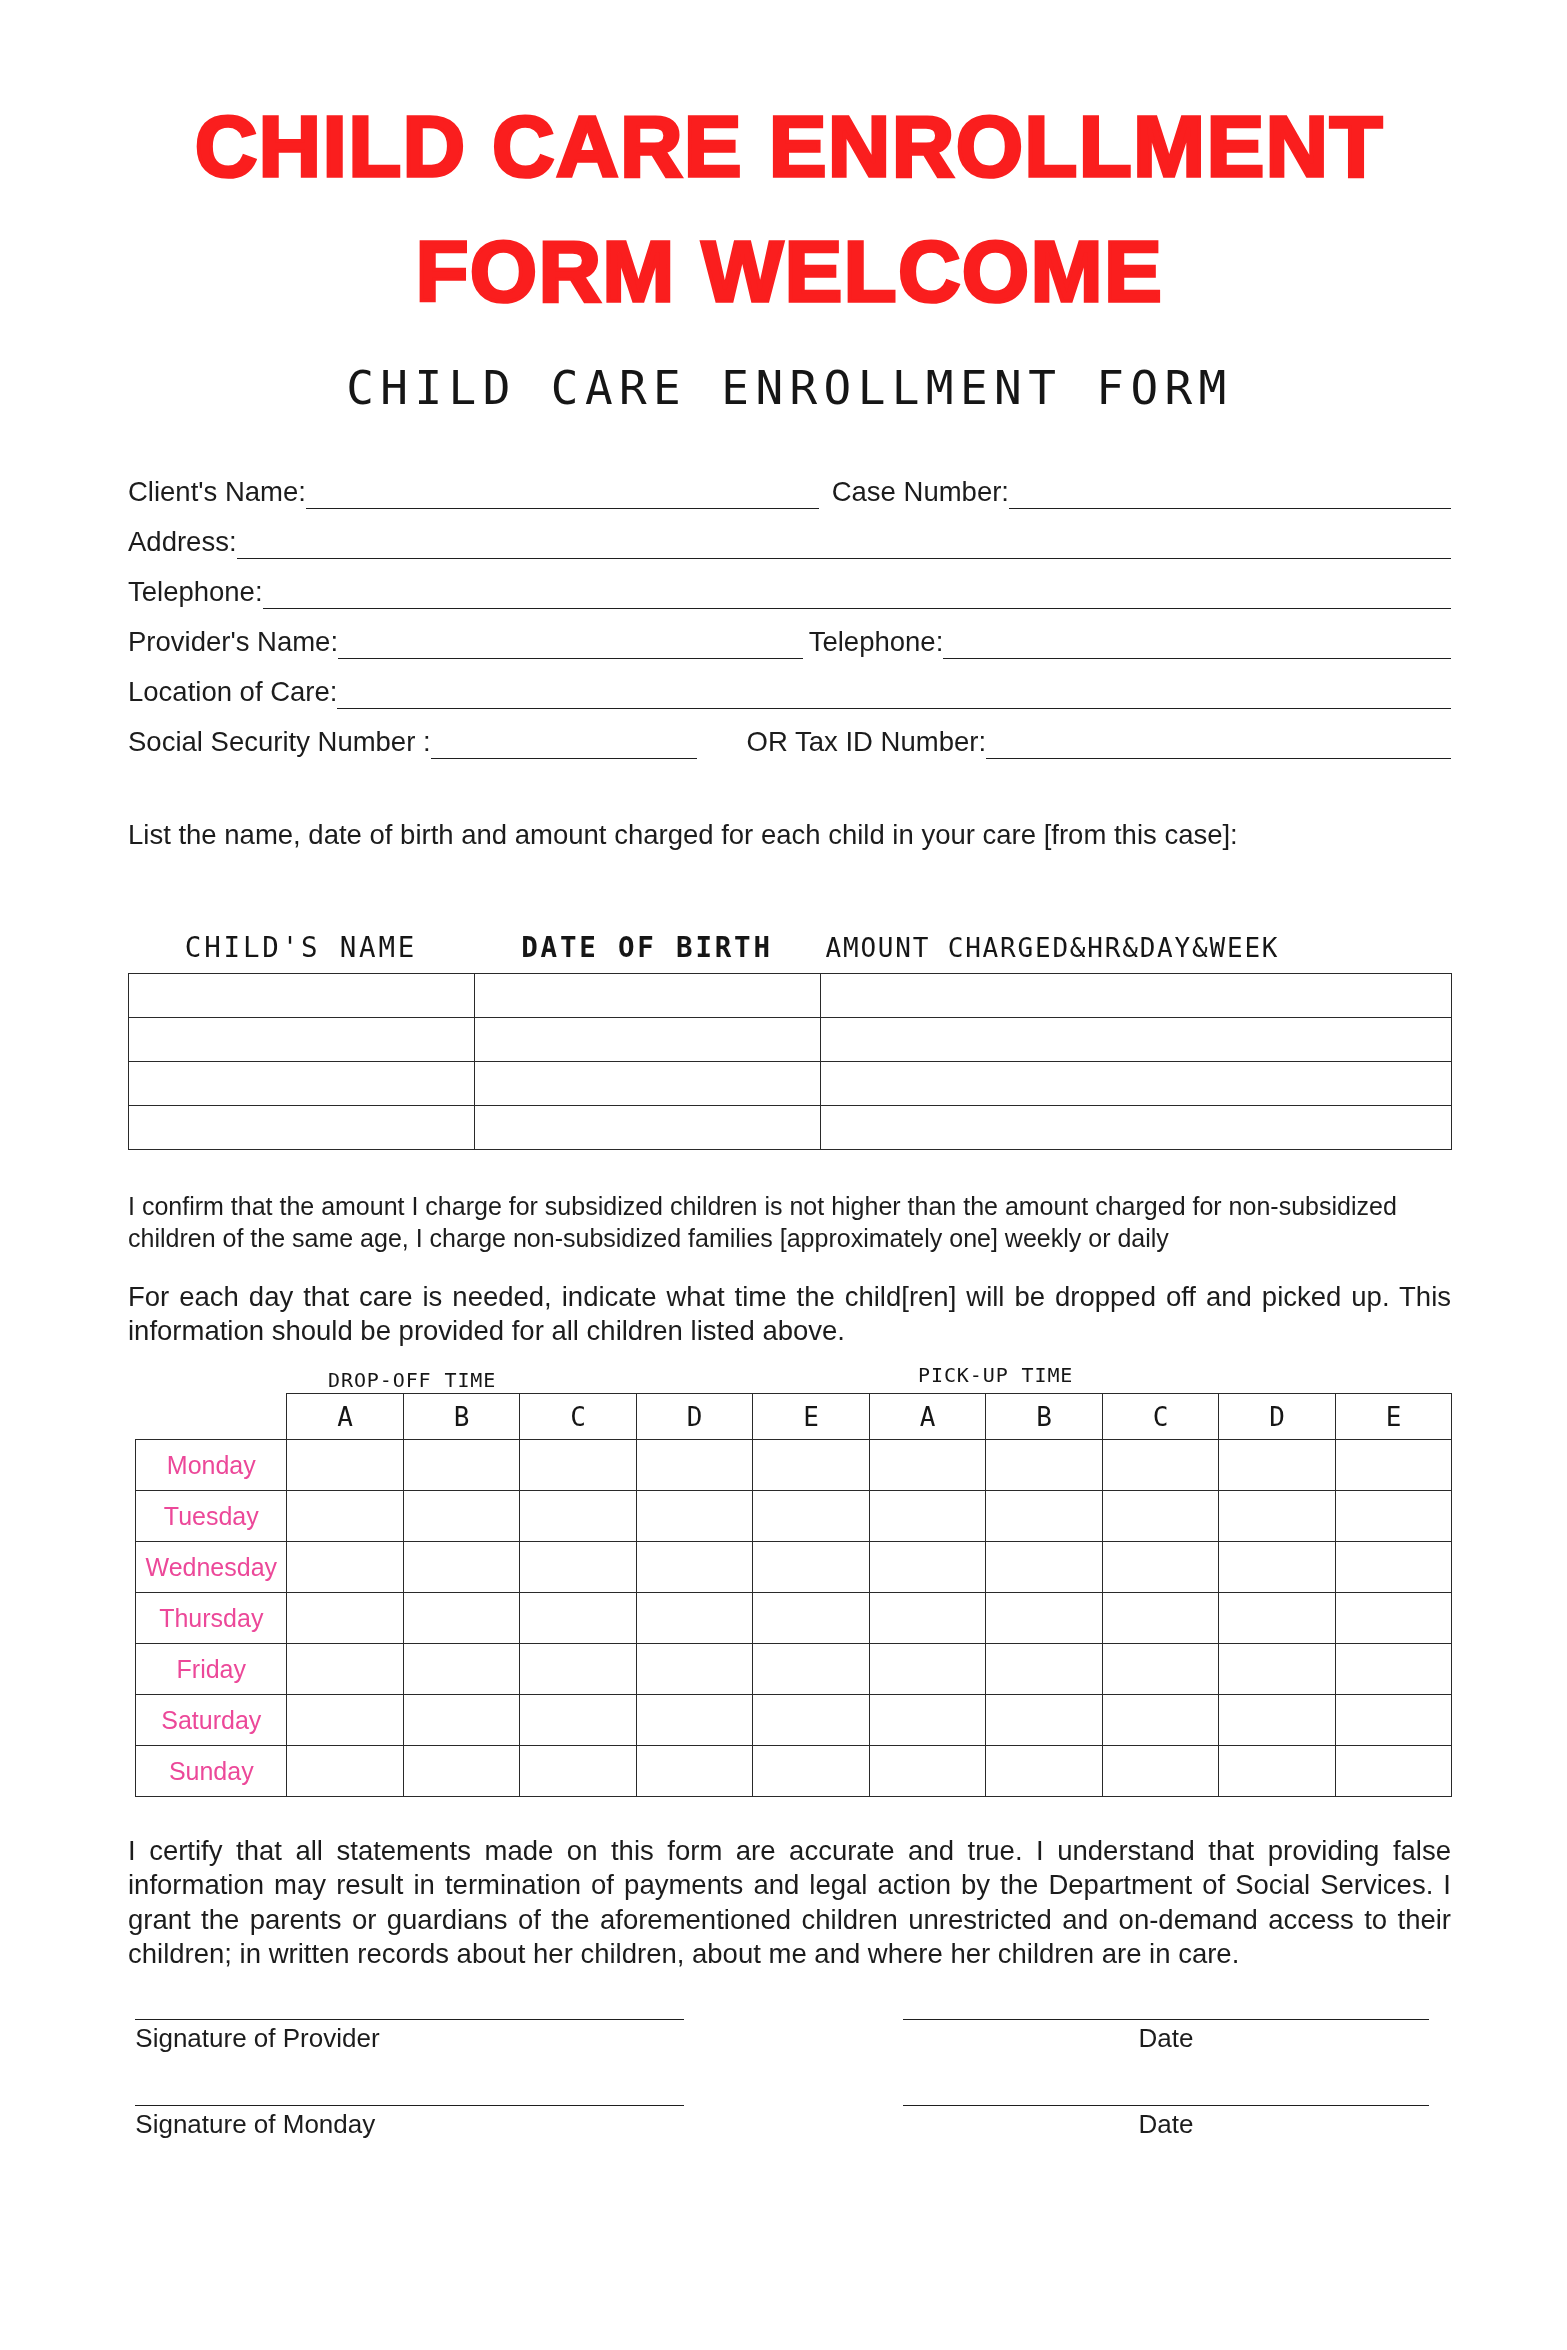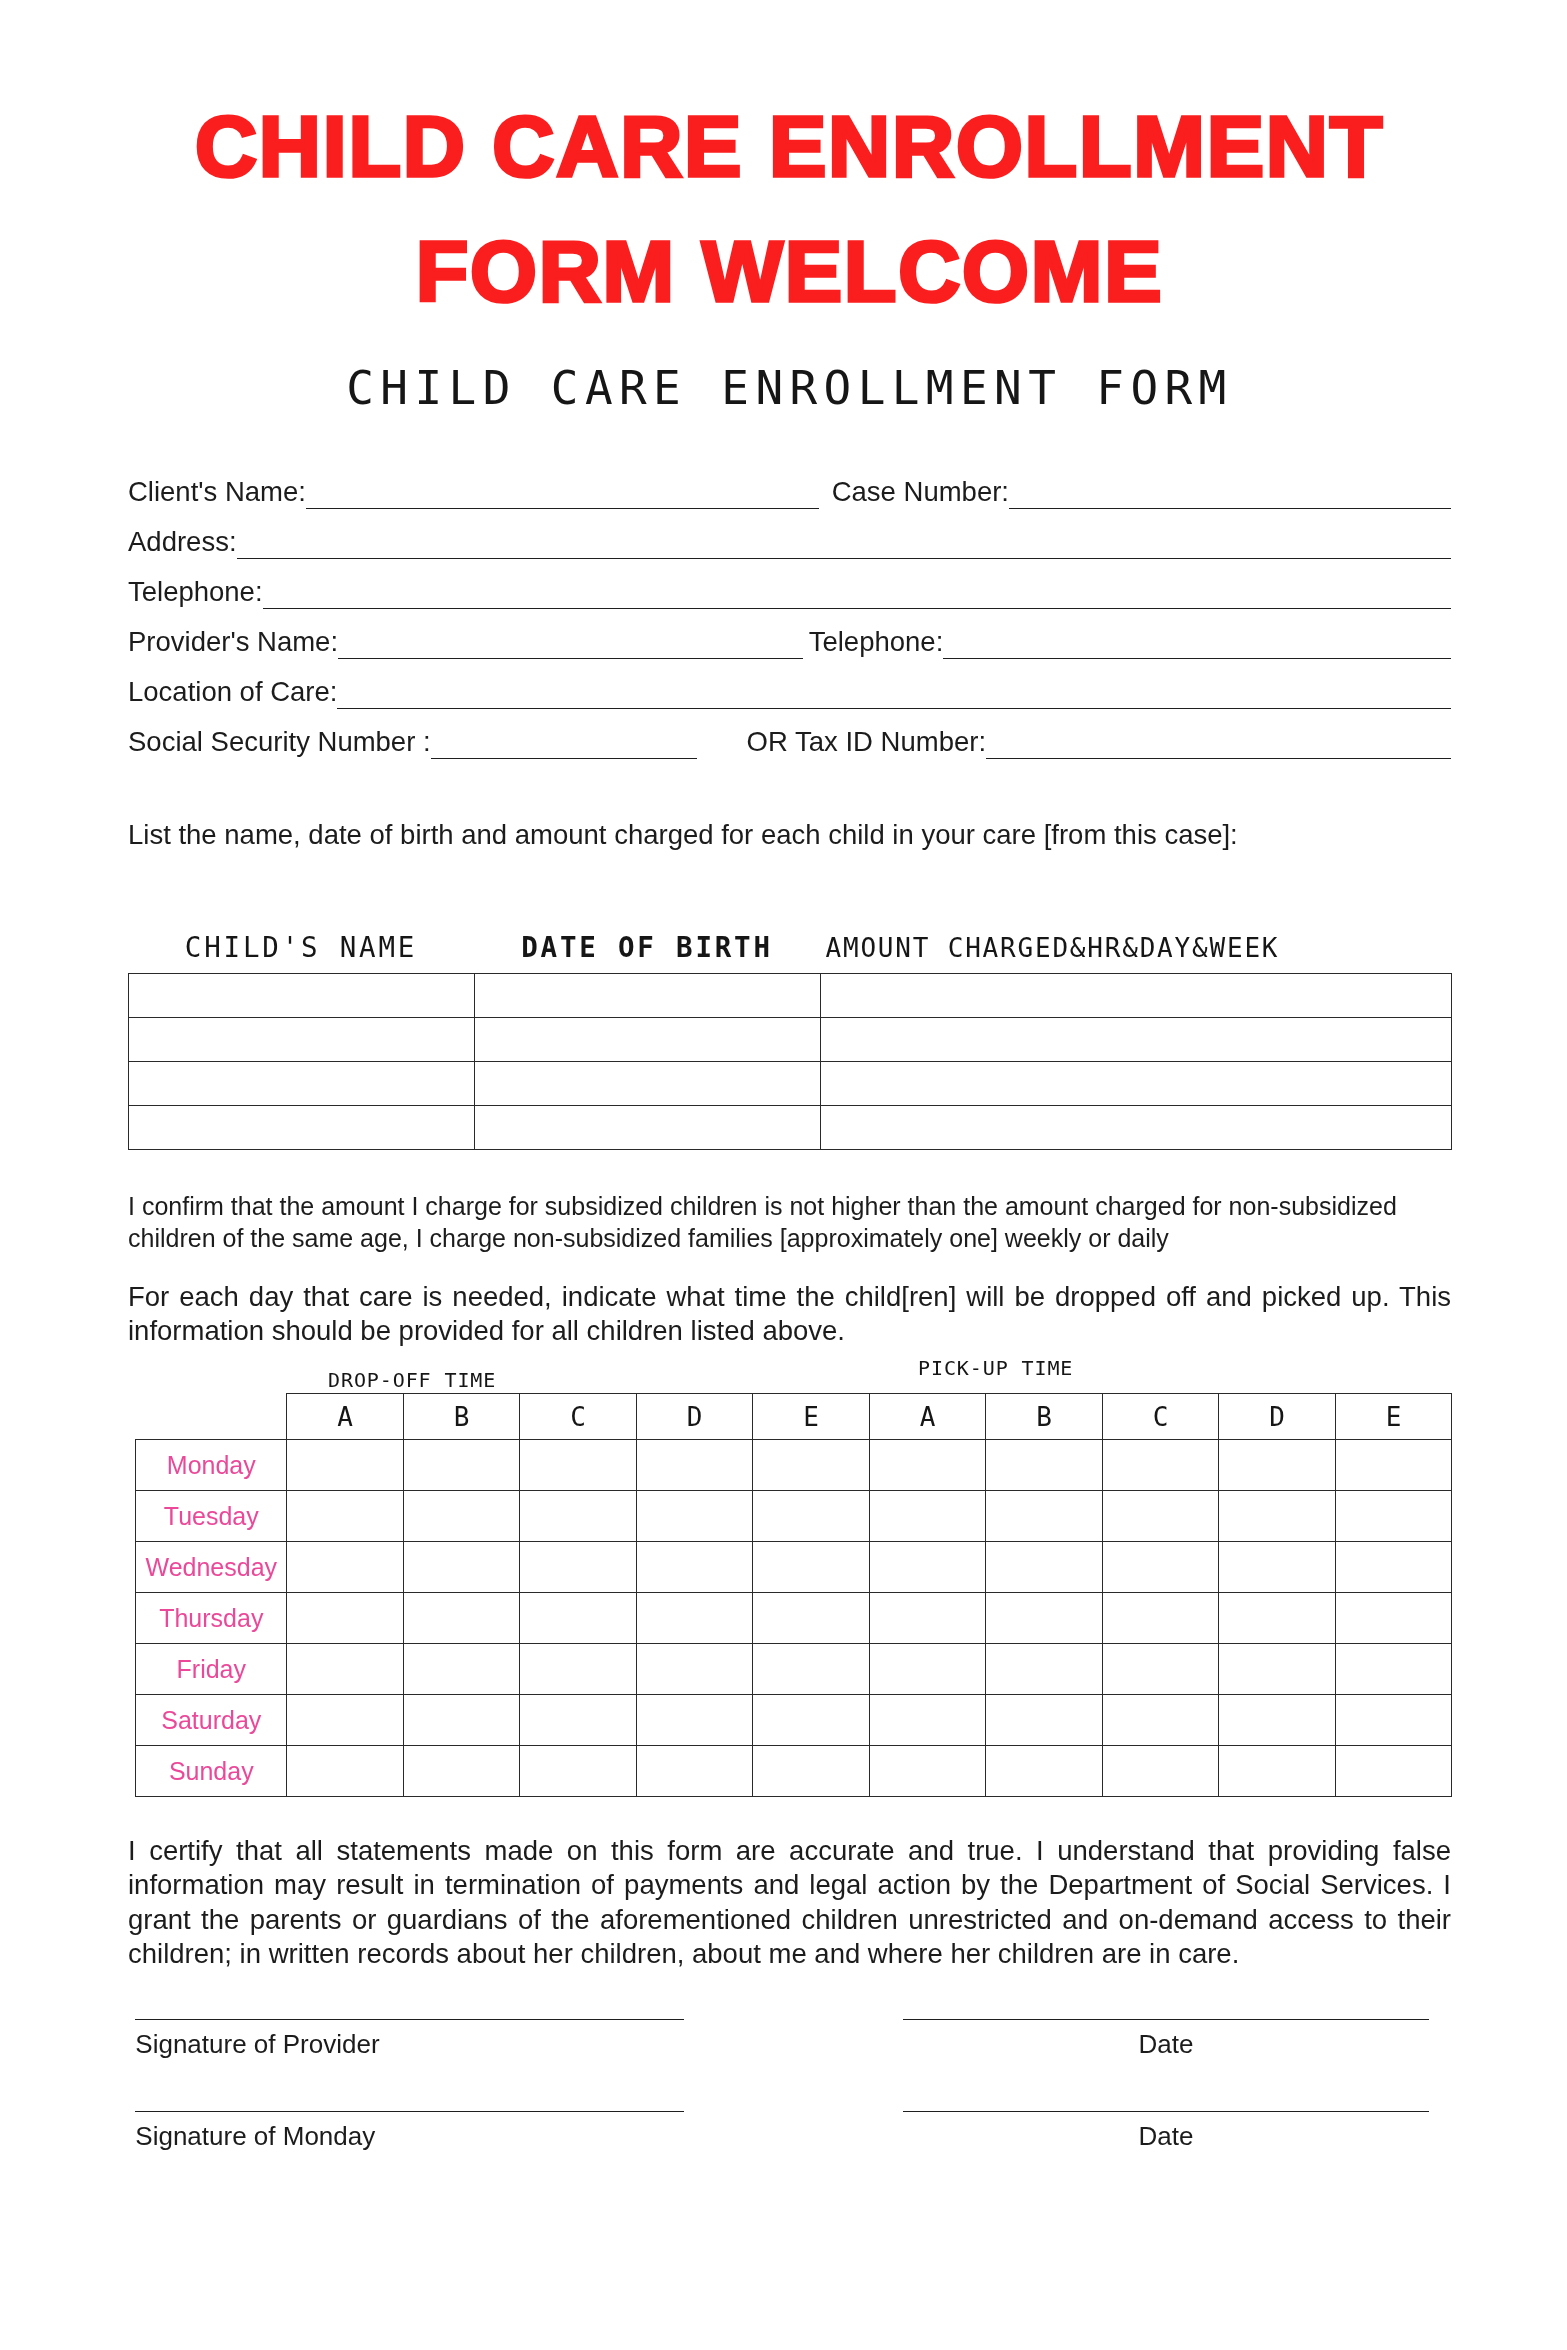"PICK-UP TIME" .time-labels .pickup { bottom: 13px -> 6px }
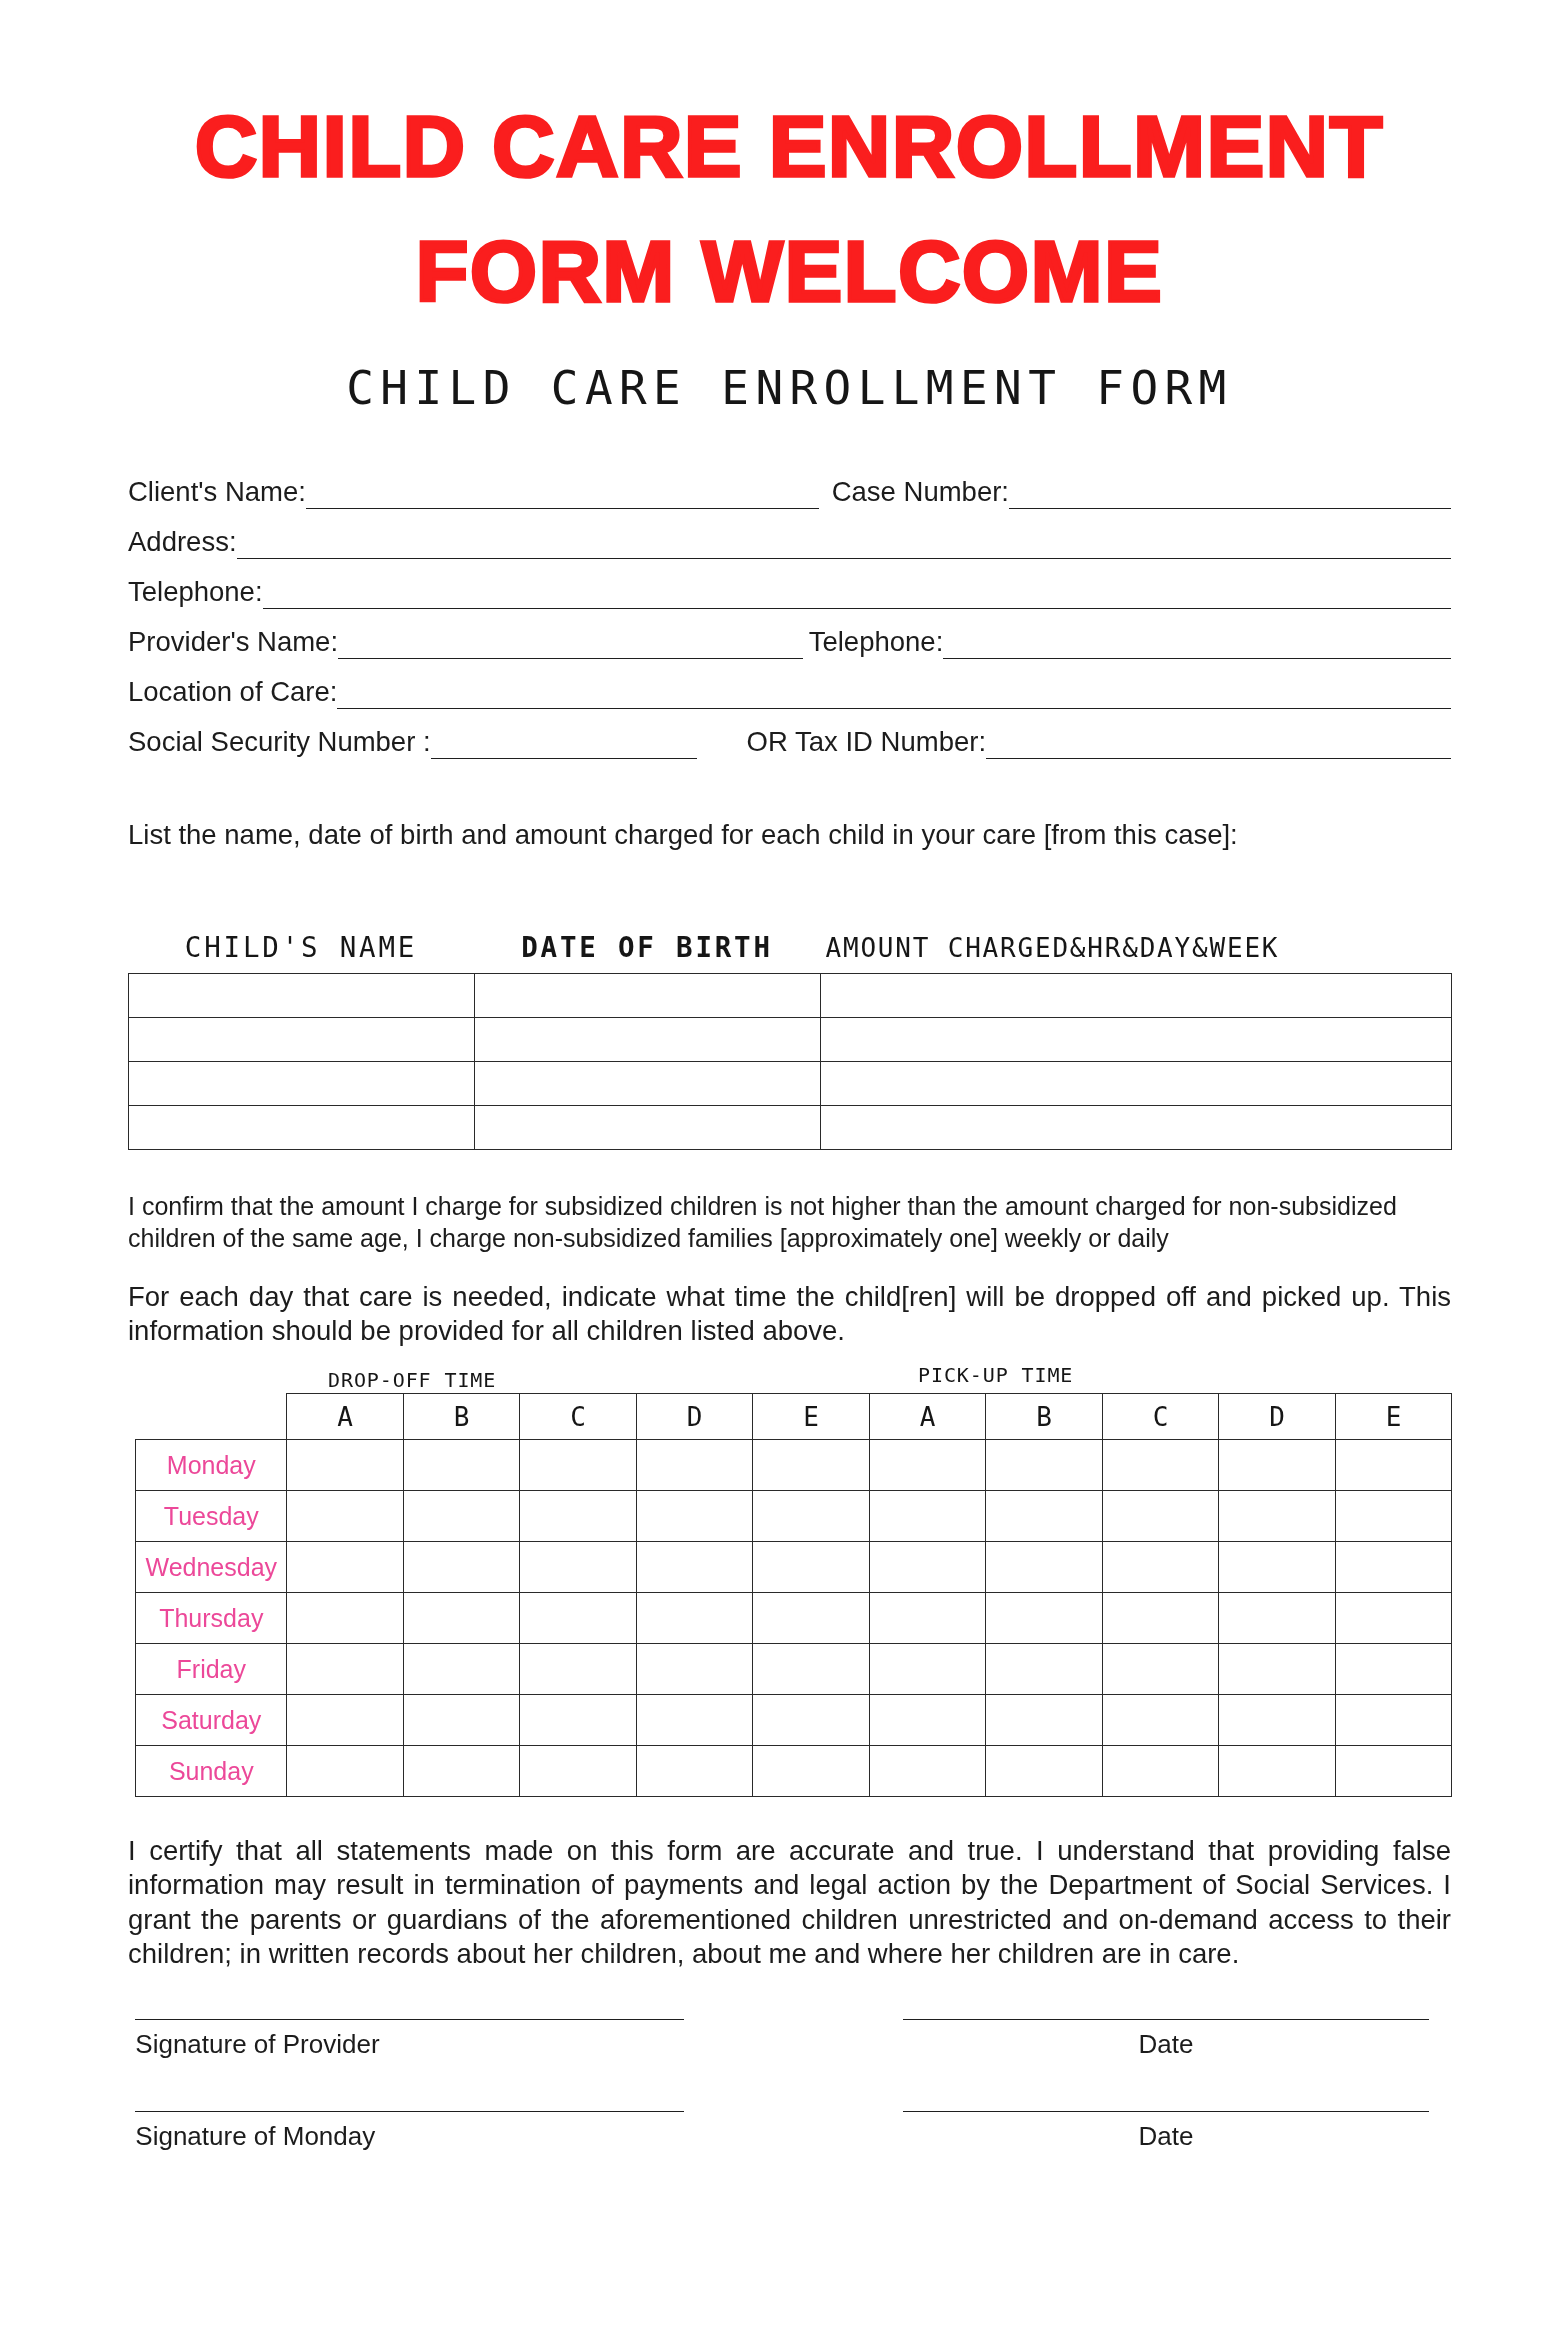"Signature of Provider" .sig-col { padding-top: 9px -> 3px }
